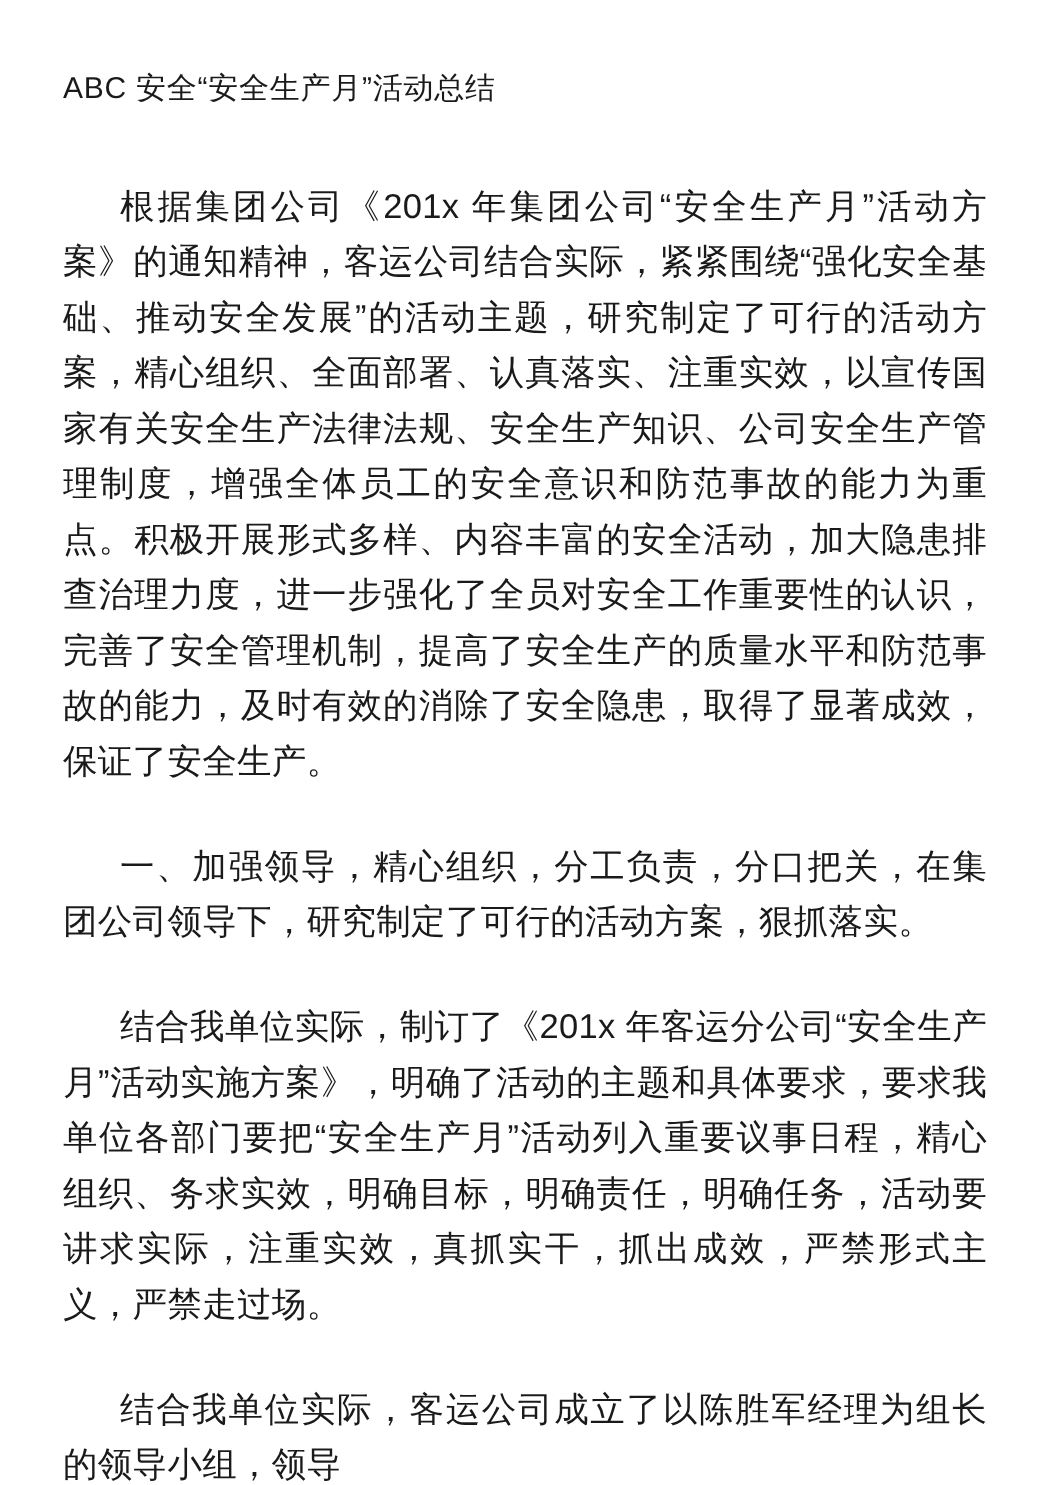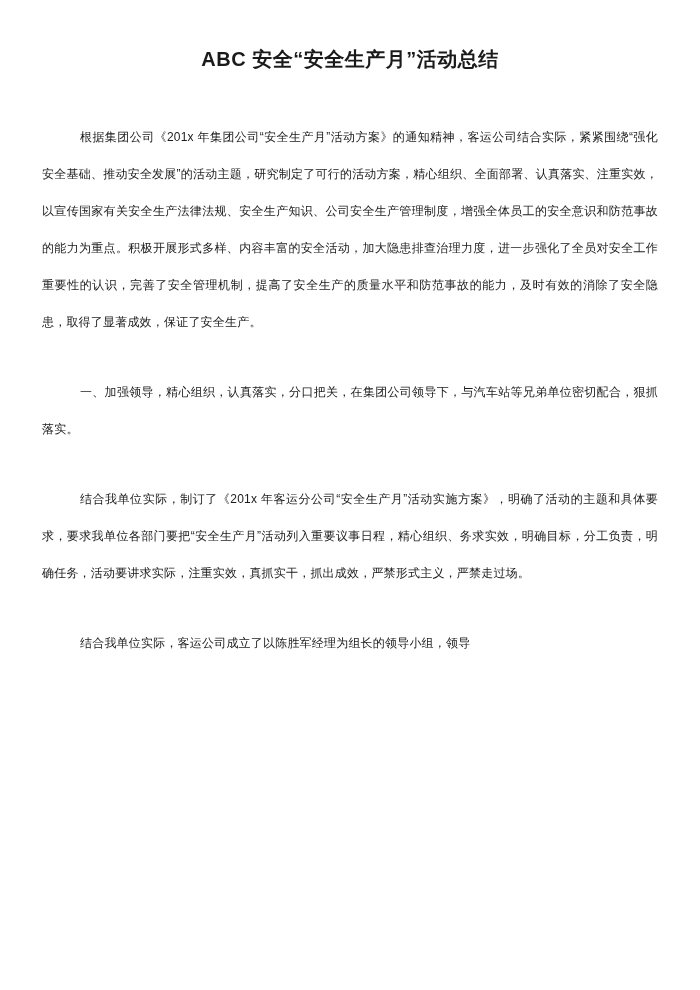"ABC 安全“安全生产月”活动总结" .doc-title { font-weight: 700 -> 400; text-align: center -> none }
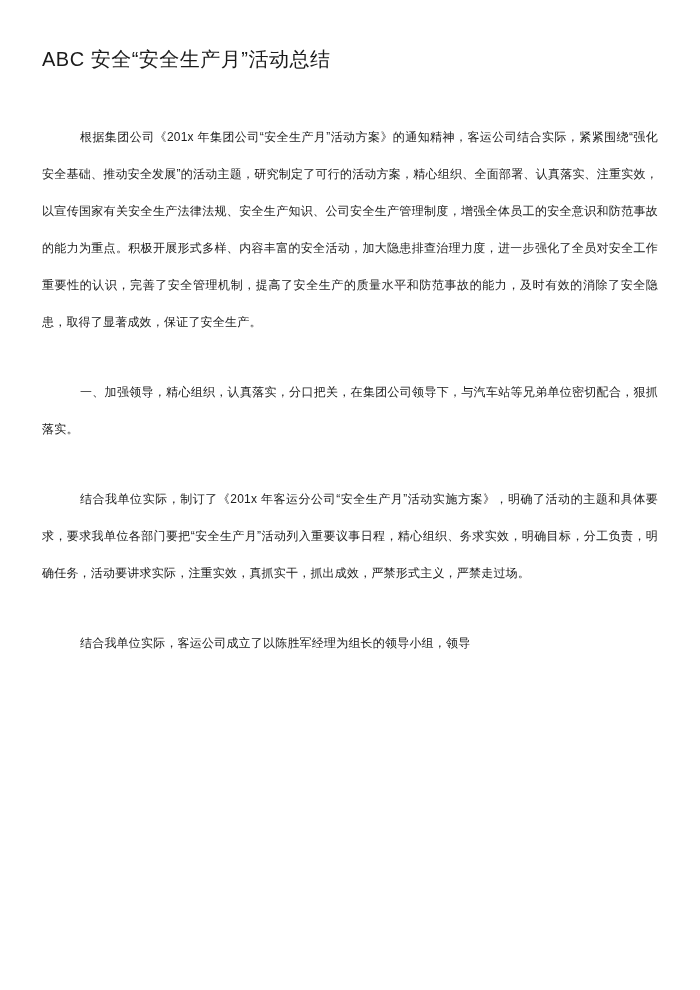"根据集团公司《201x" .para { font-size: 12px -> 23px }
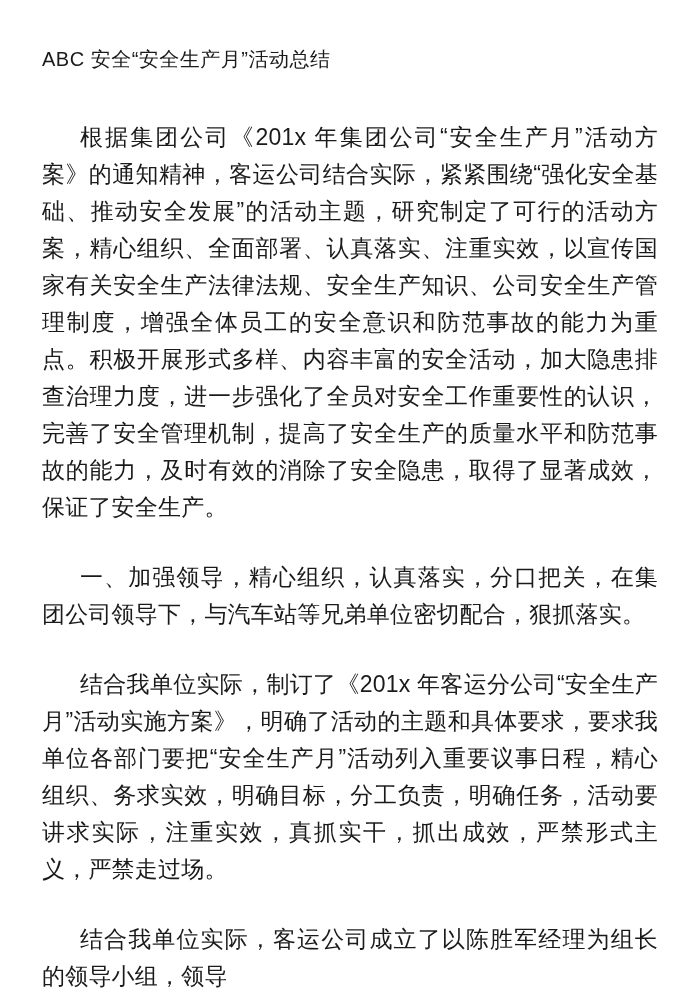"一、加强领导，精心组织，认真落实，分口把关，在集团公司领导下，与汽车站等兄弟单位" p.para { text: 认真落实，分口把关，在集团公司领导下，与汽车站等兄弟单位密切配合 -> 分工负责，分口把关，在集团公司领导下，研究制定了可行的活动方案 }
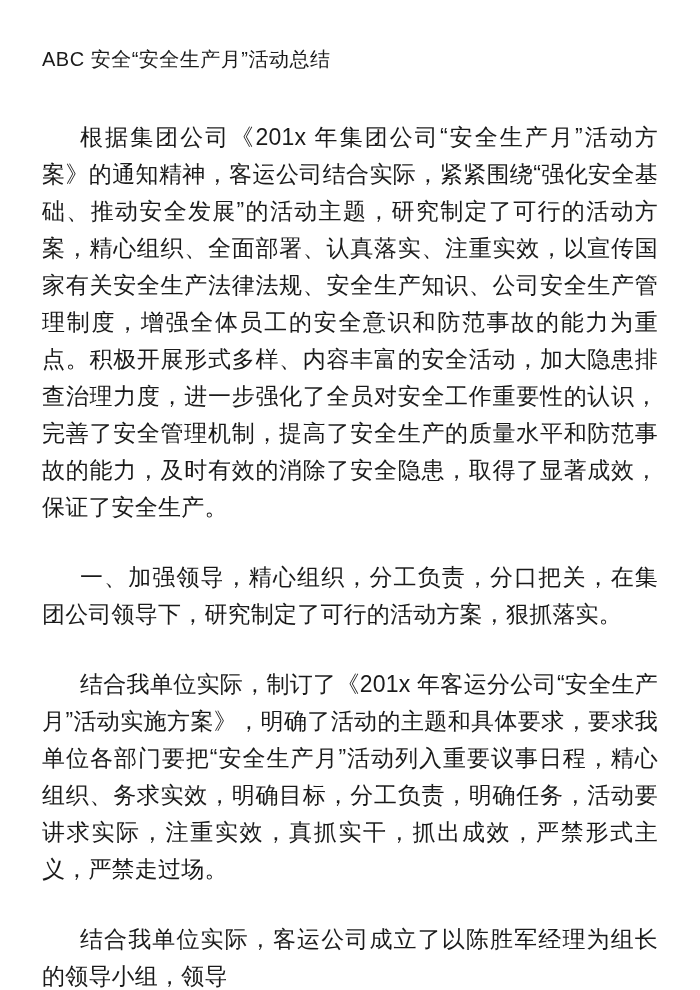"结合我单位实际，制订了《201x" p.para { text: 分工负责 -> 明确责任 }
